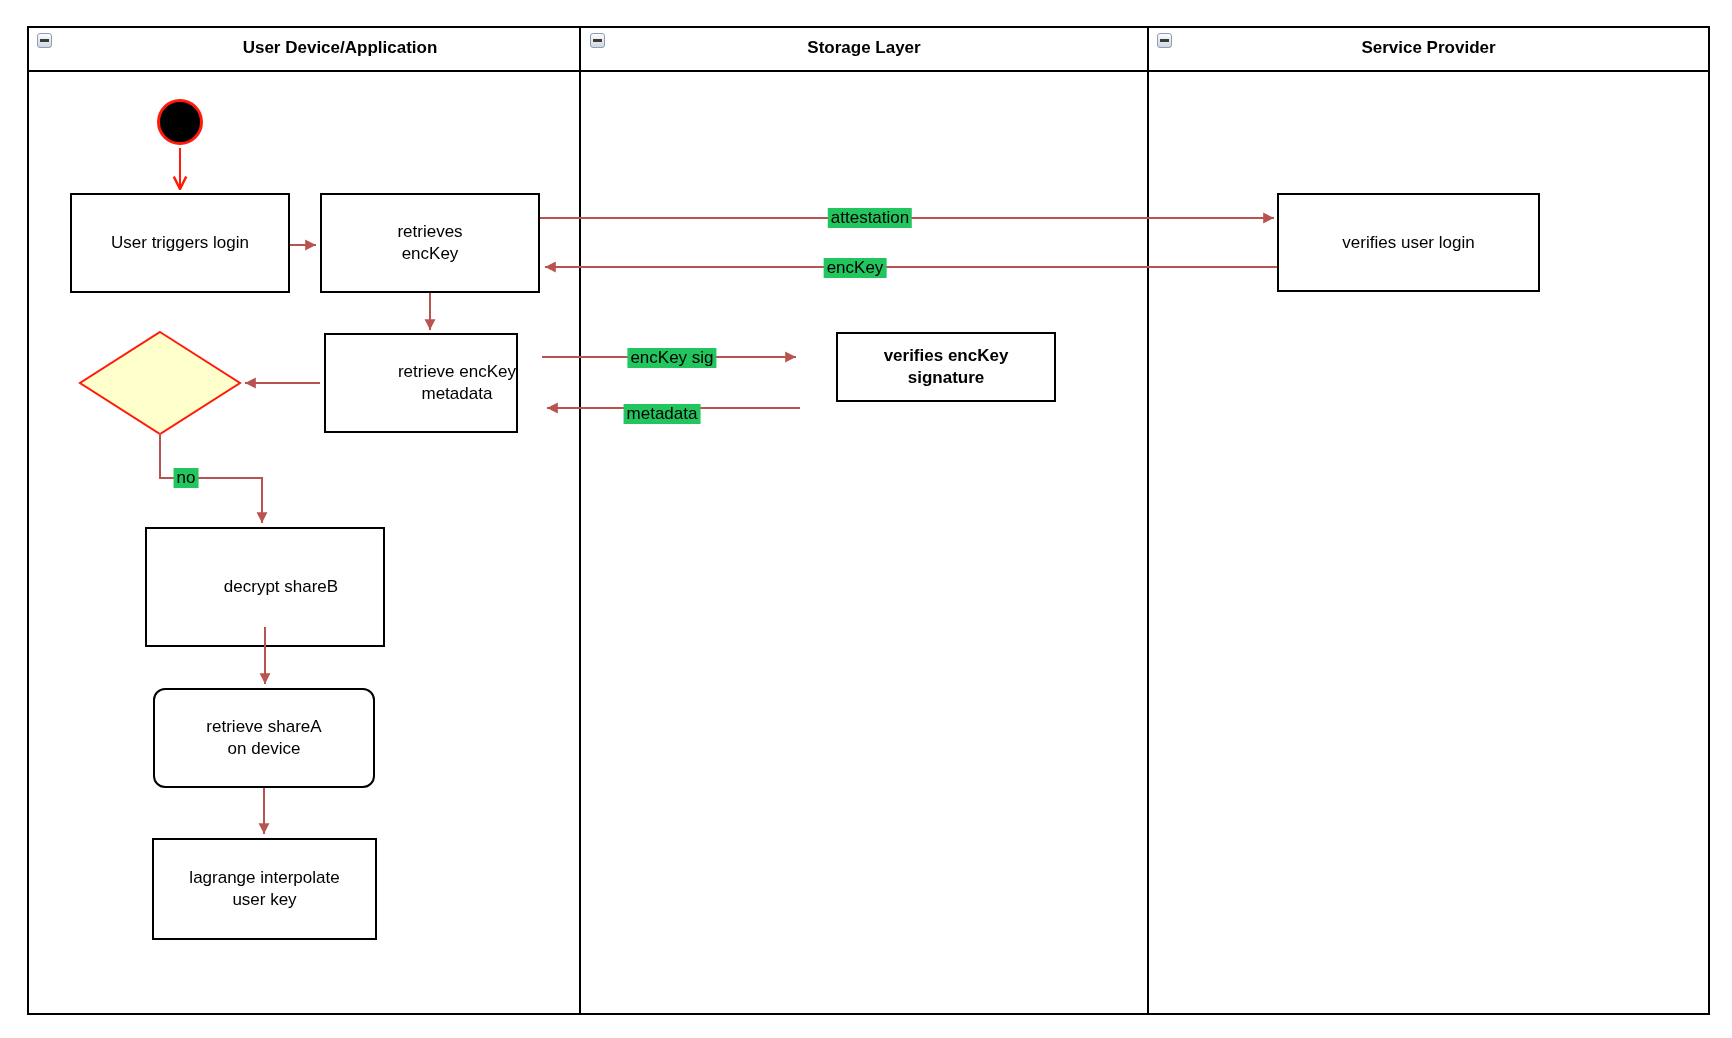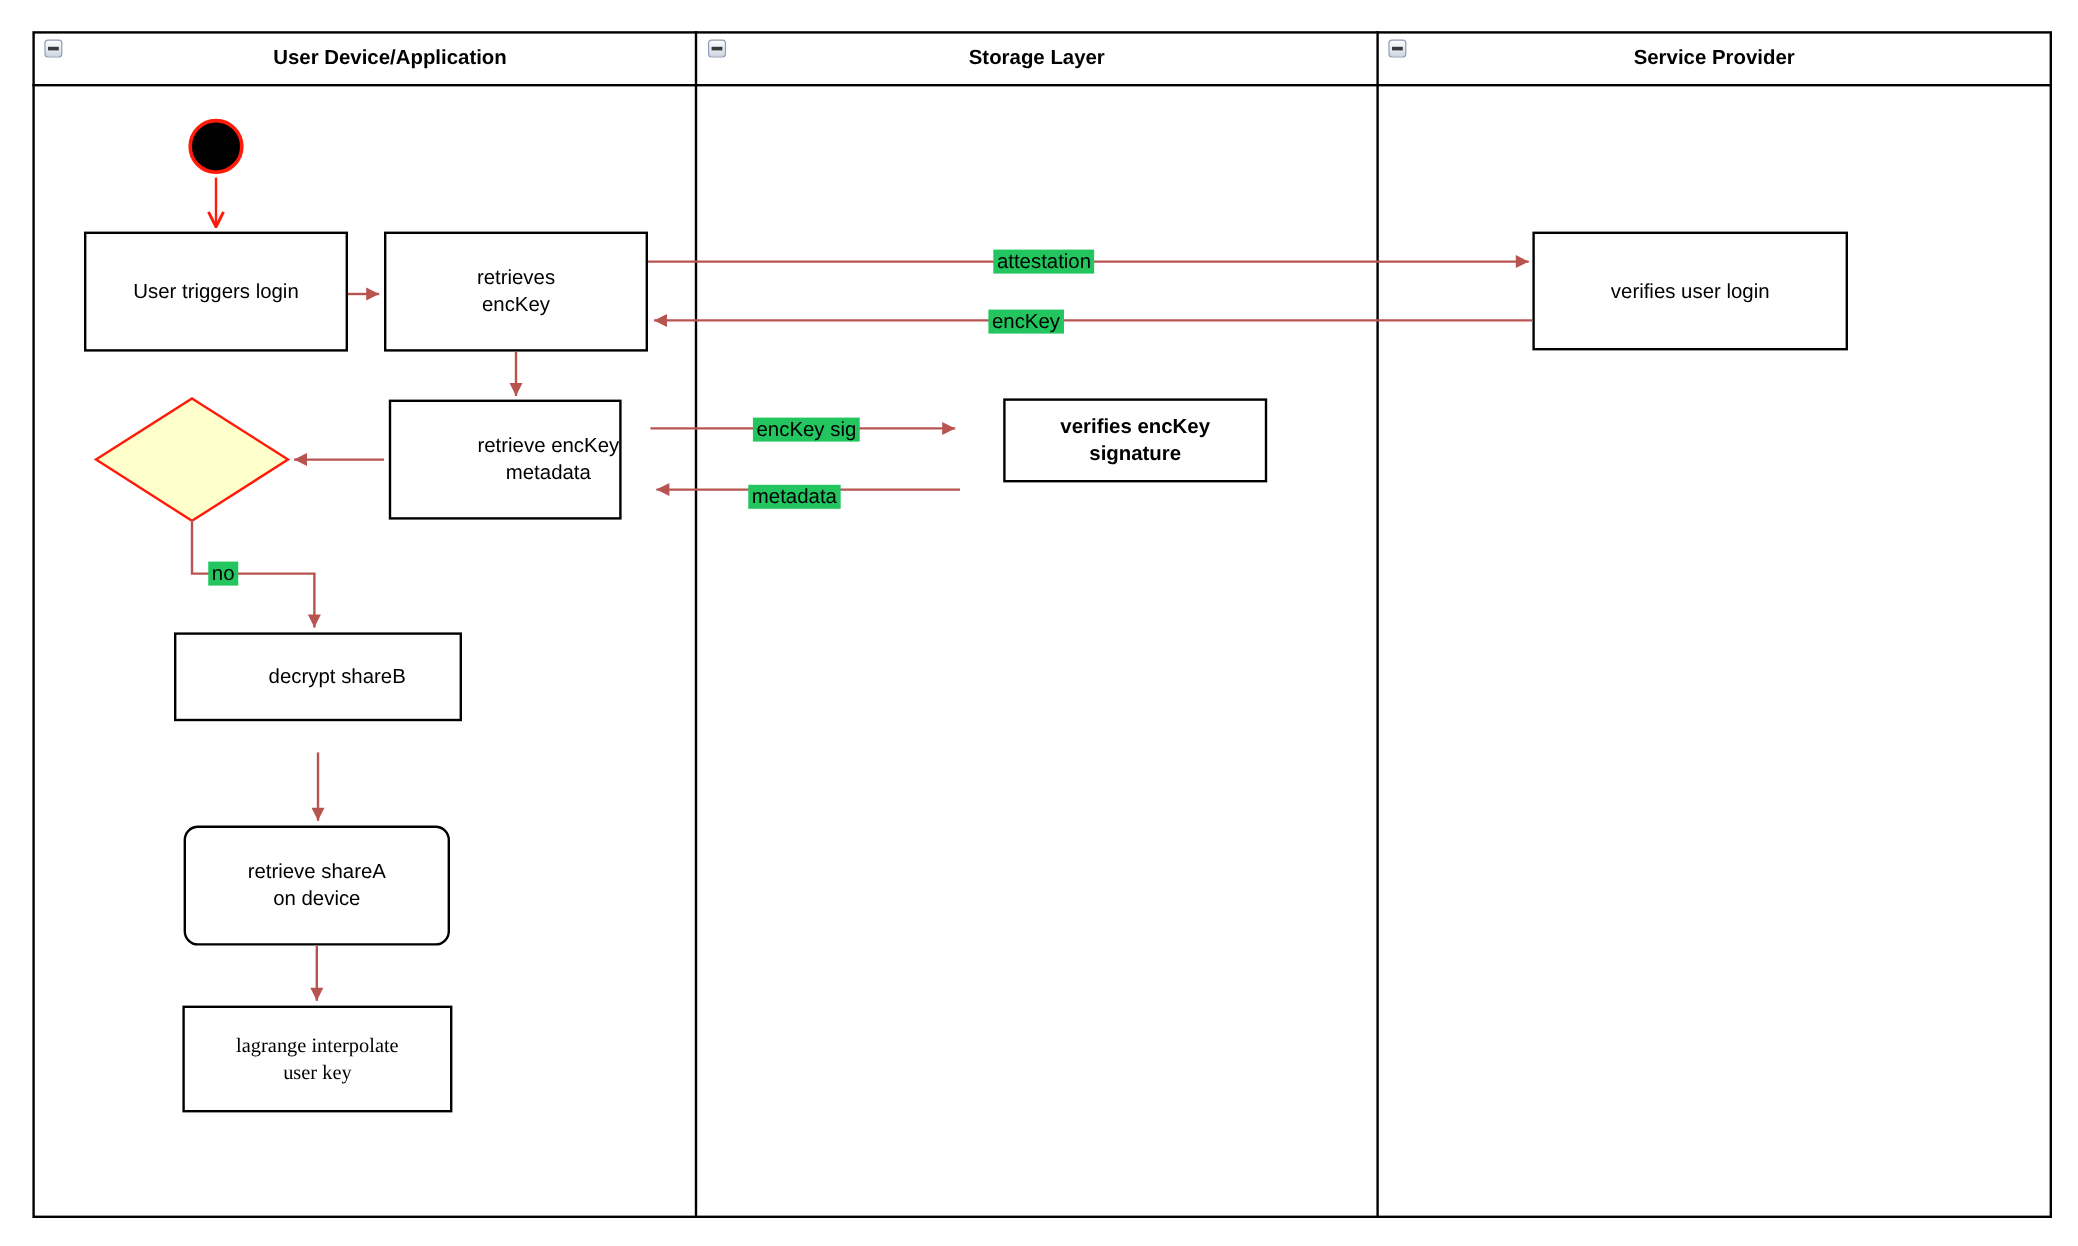"User Device/Application" div.lane-title { left: 29px -> 44px }
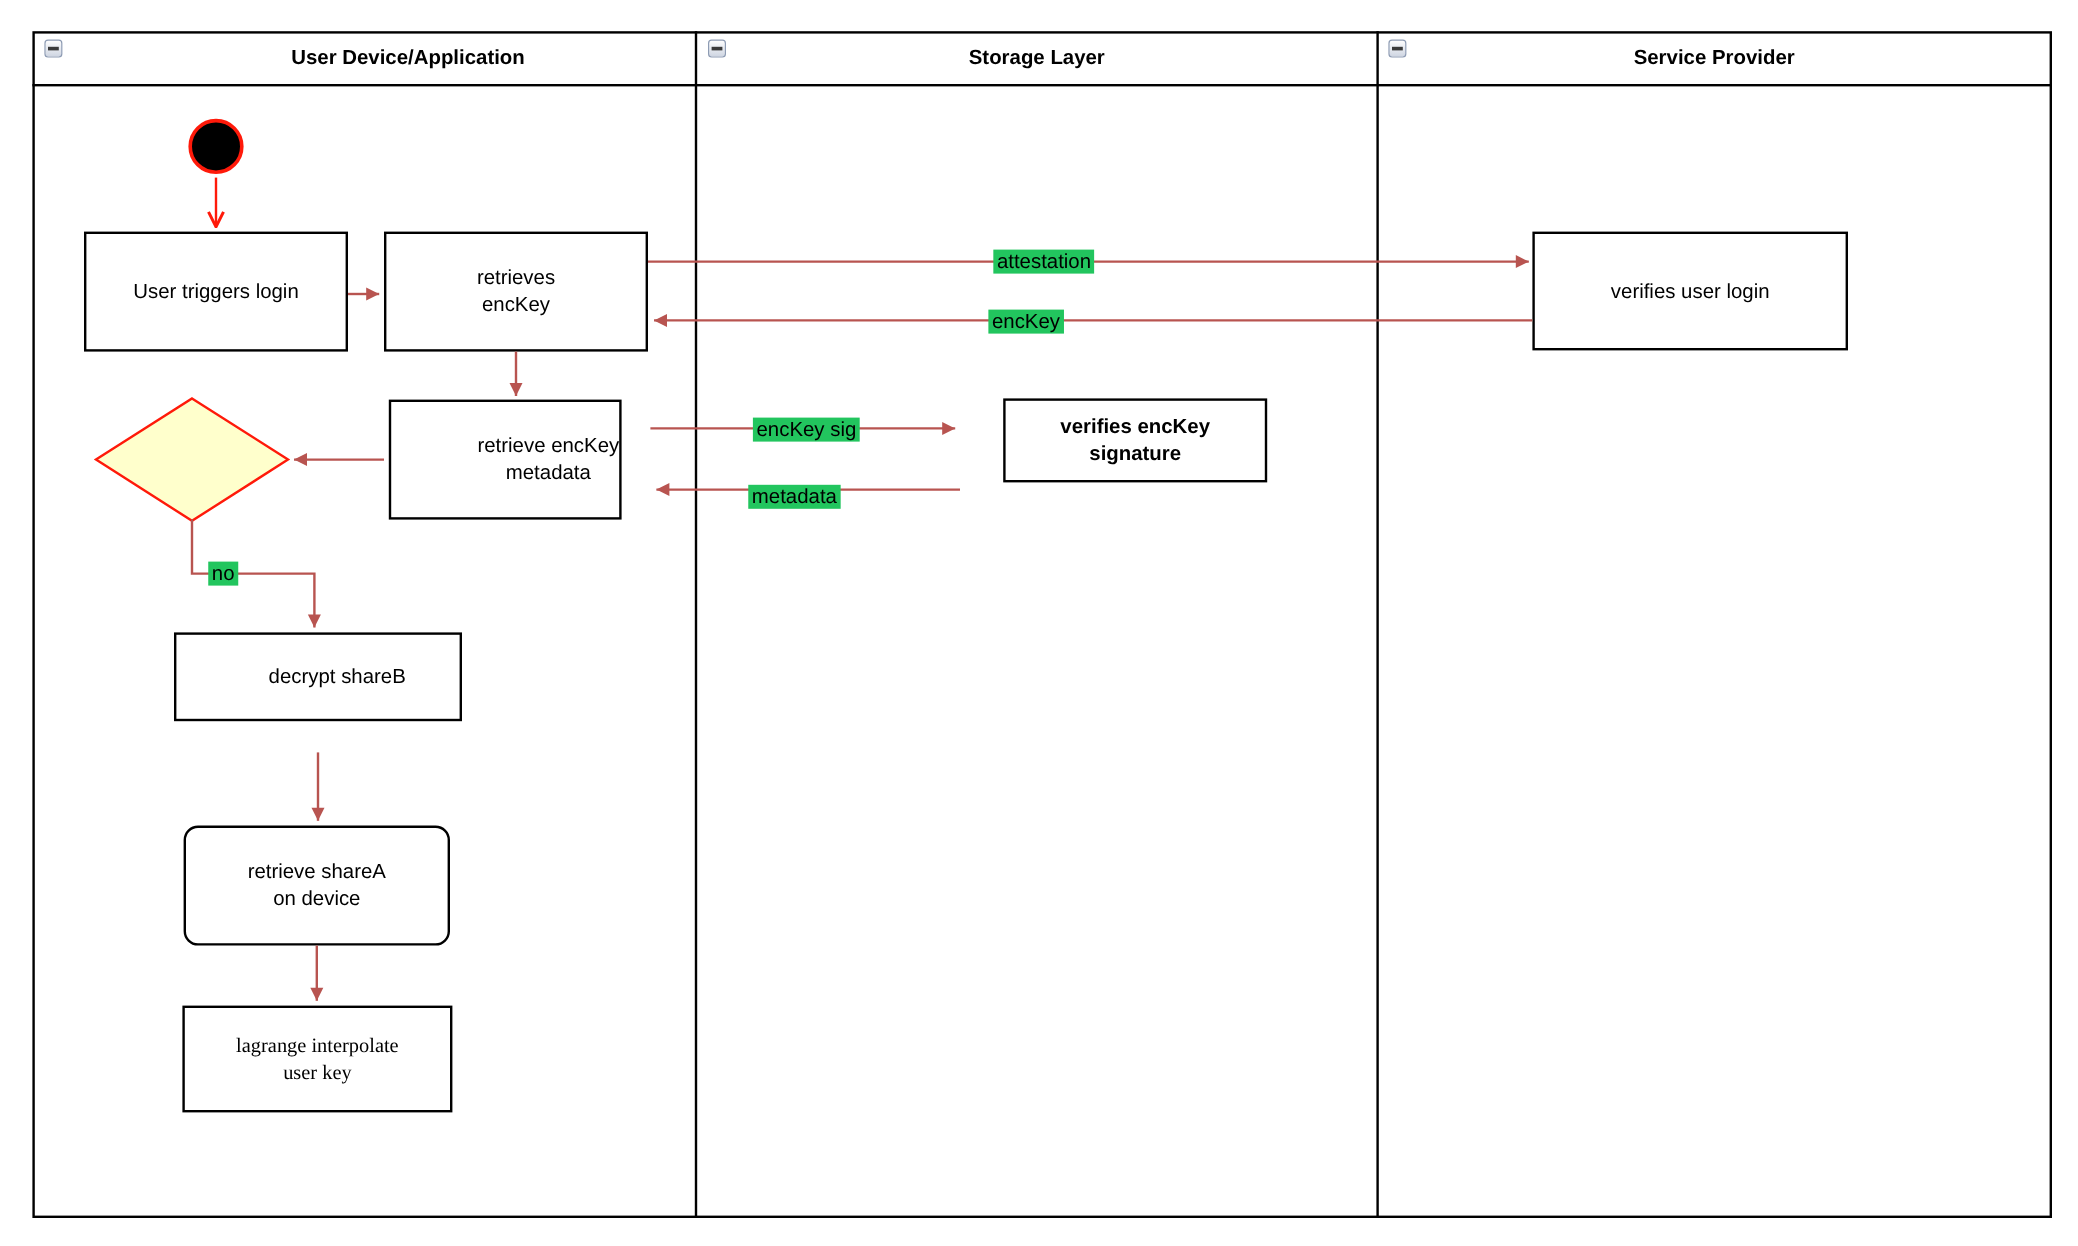"decrypt shareB" div.node { height: 74px -> 120px }
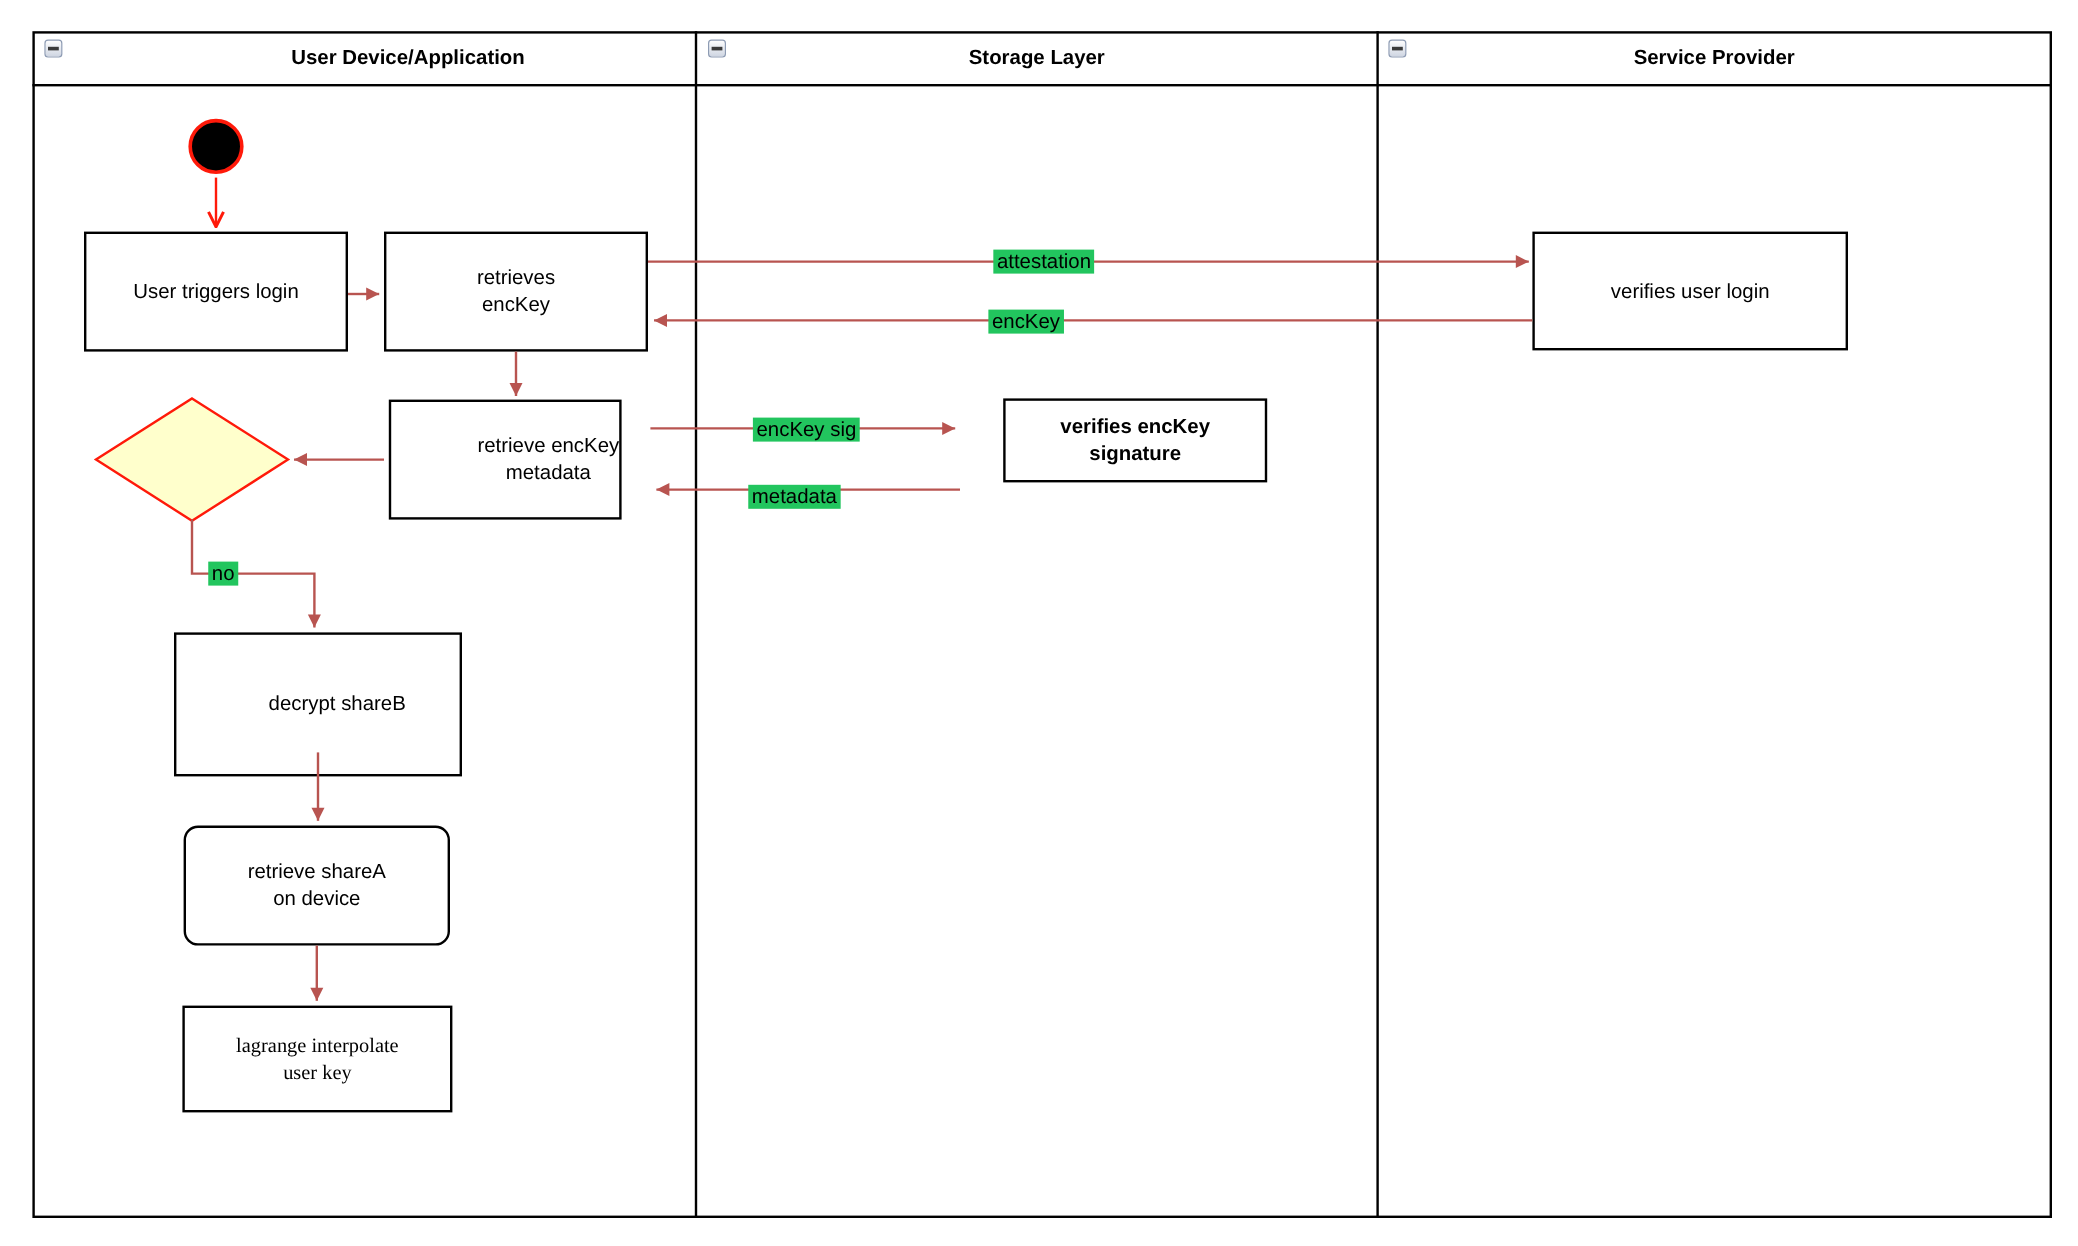"lagrange interpolate" div.node { font-family: Liberation Serif, serif -> none; height: 89px -> 102px }
